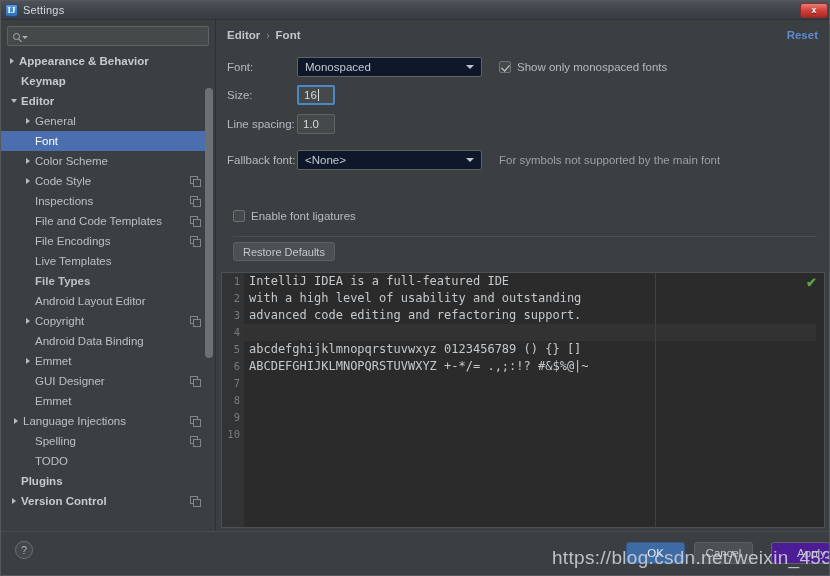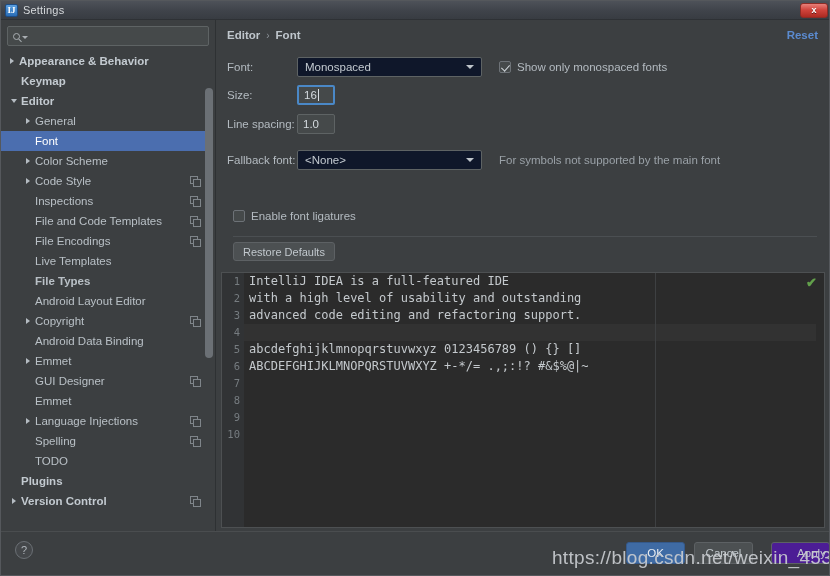"Language Injections" div.tree-row { padding-left: 20px -> 8px }
